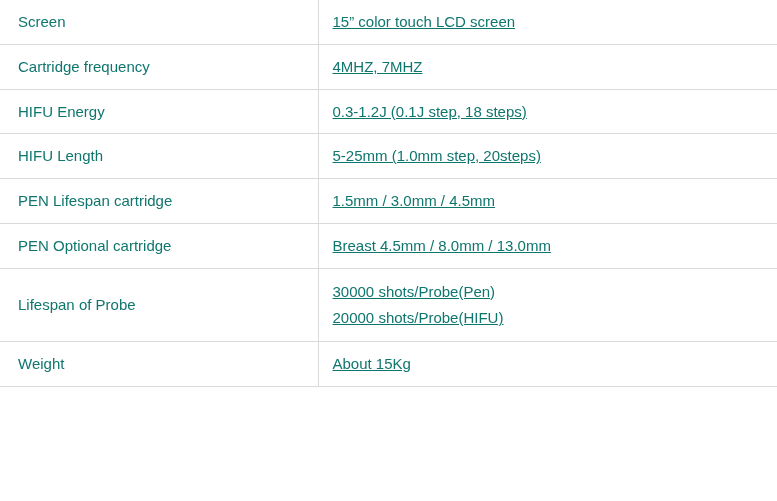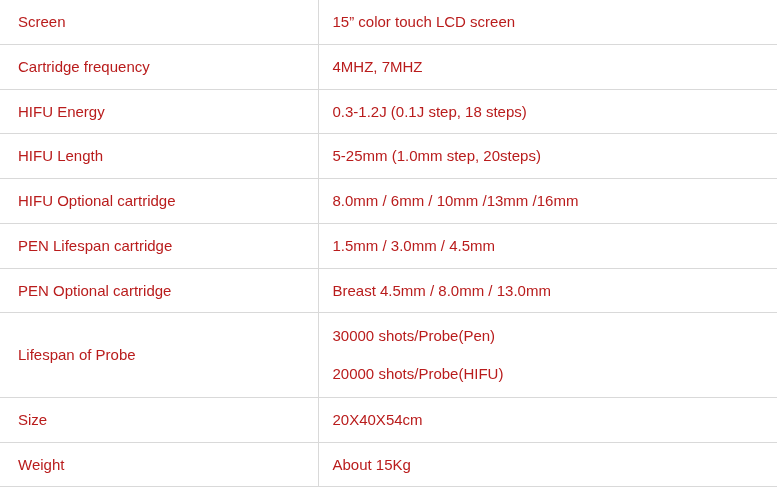"Screen" .spec-table td { color: #b91c1c -> #0f766e }
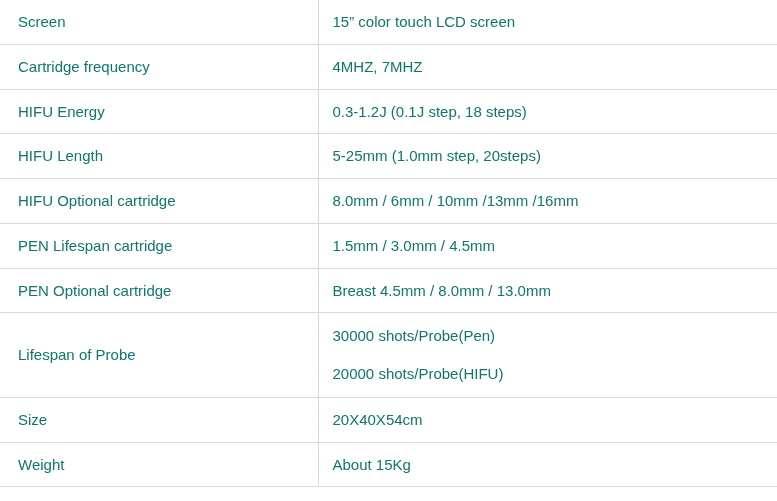"15” color touch LCD screen" td.value-cell .cell-inner { text-decoration: none -> underline }
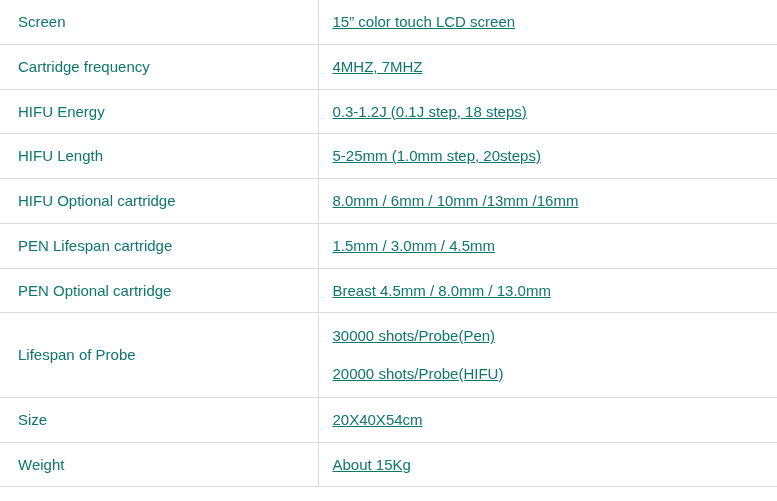"HIFU Optional cartridge" tr { html: <tr> <td> <div>HIFU Optional cartridge</div> </td> <td> <div> <span>8.0mm / 6mm / 10mm /13mm /16mm</span> </div> </td> </tr> -> none }
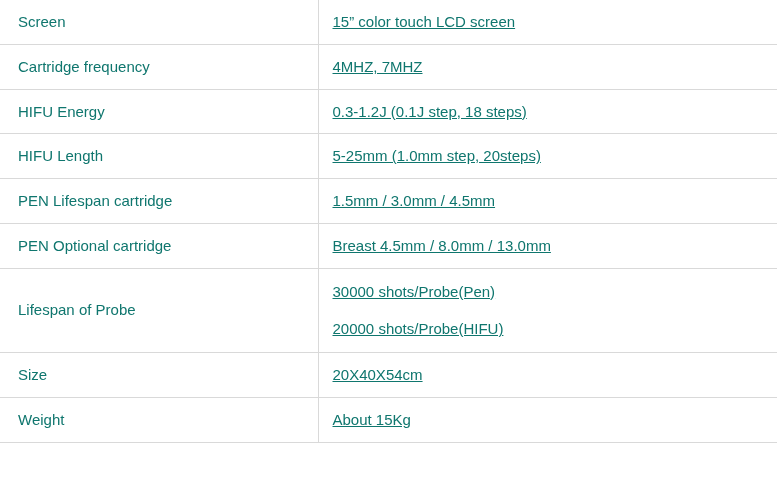"20000 shots/Probe(HIFU)" .multiline-line + .multiline-line { margin-top: 16px -> 5px }
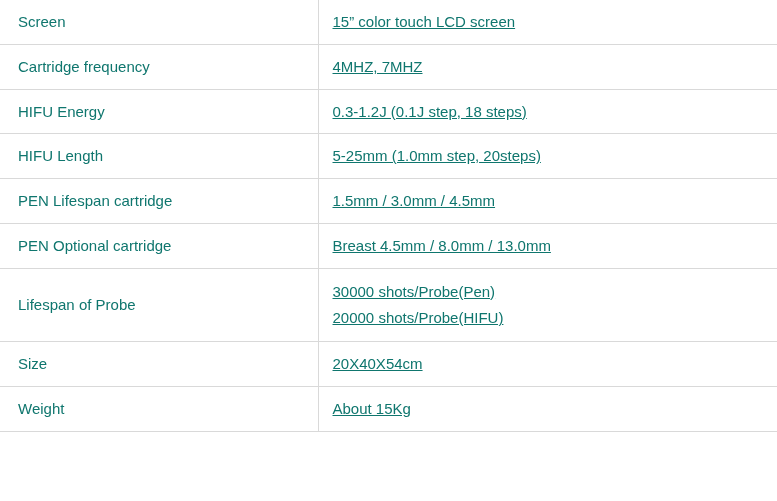"Size" tr { html: <tr> <td> <div>Size</div> </td> <td> <div> <span>20X40X54cm</span> </div> </td> </tr> -> none }
